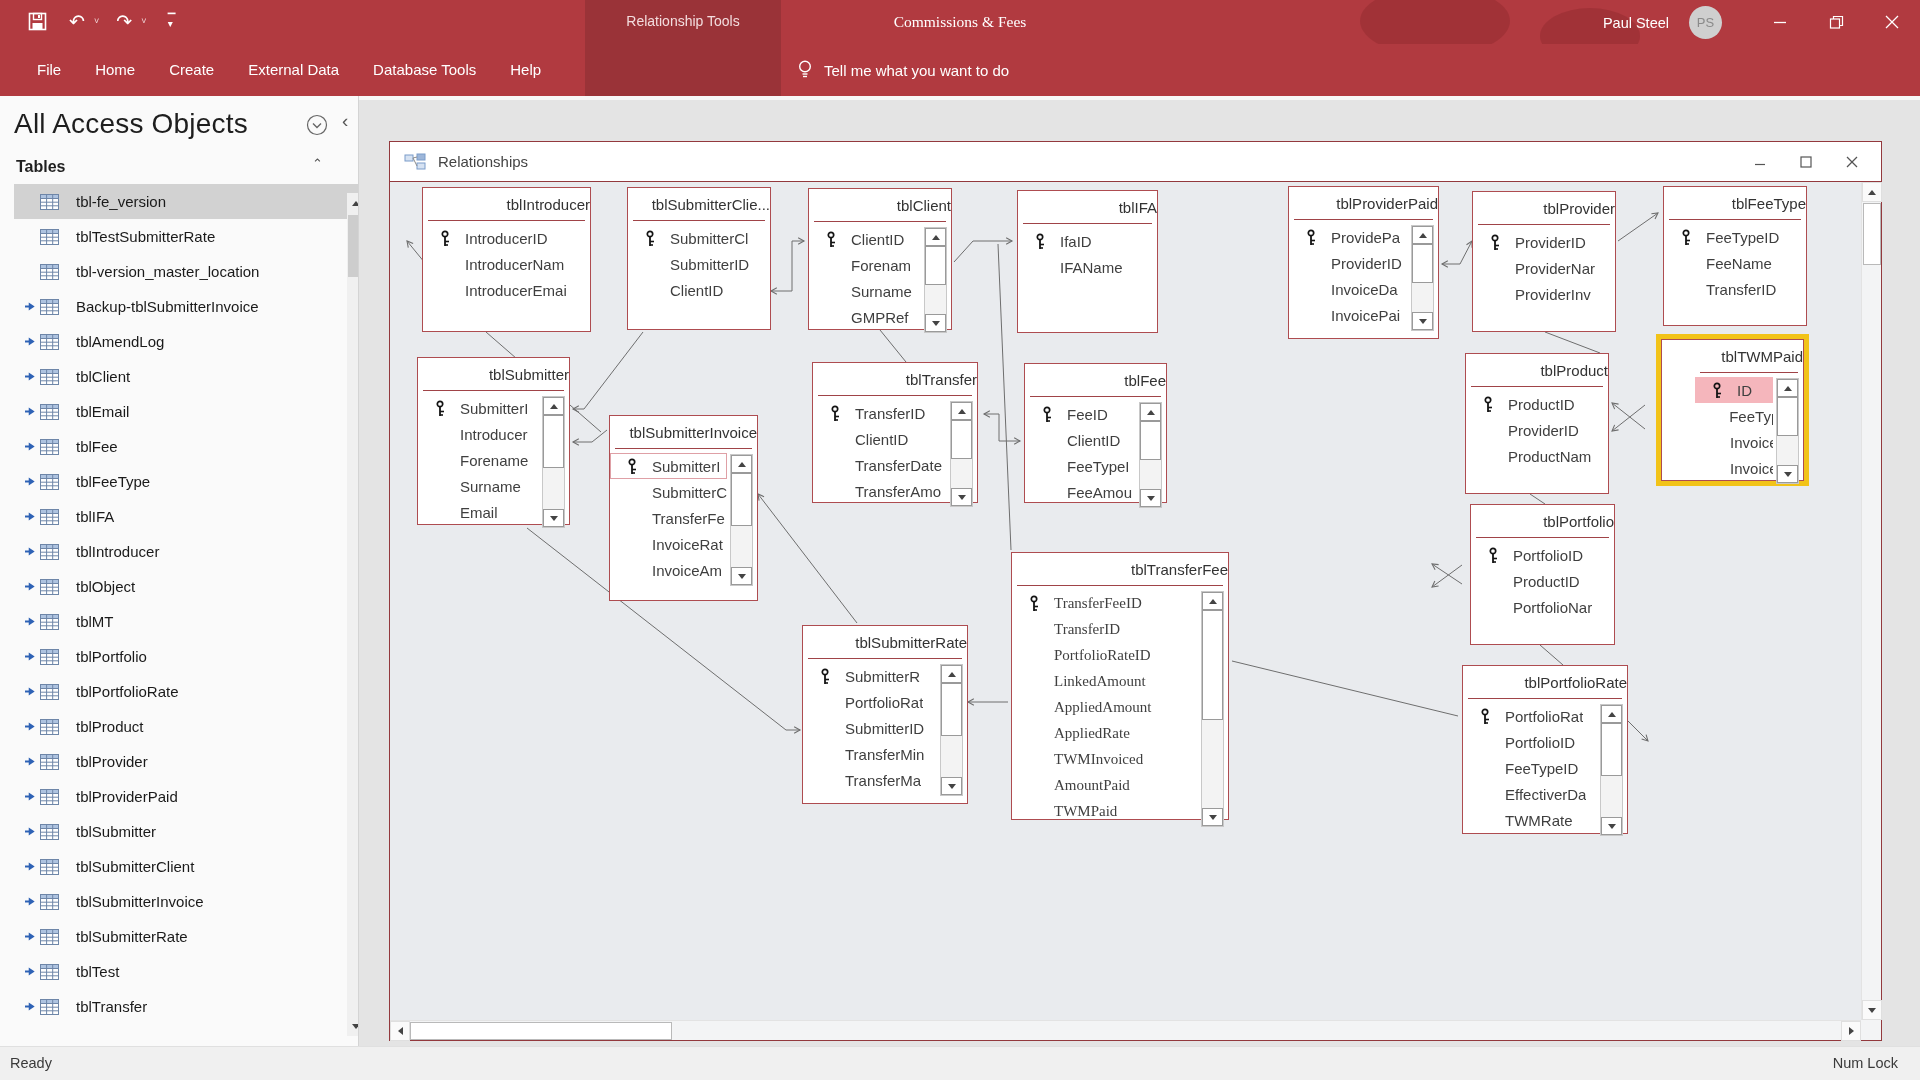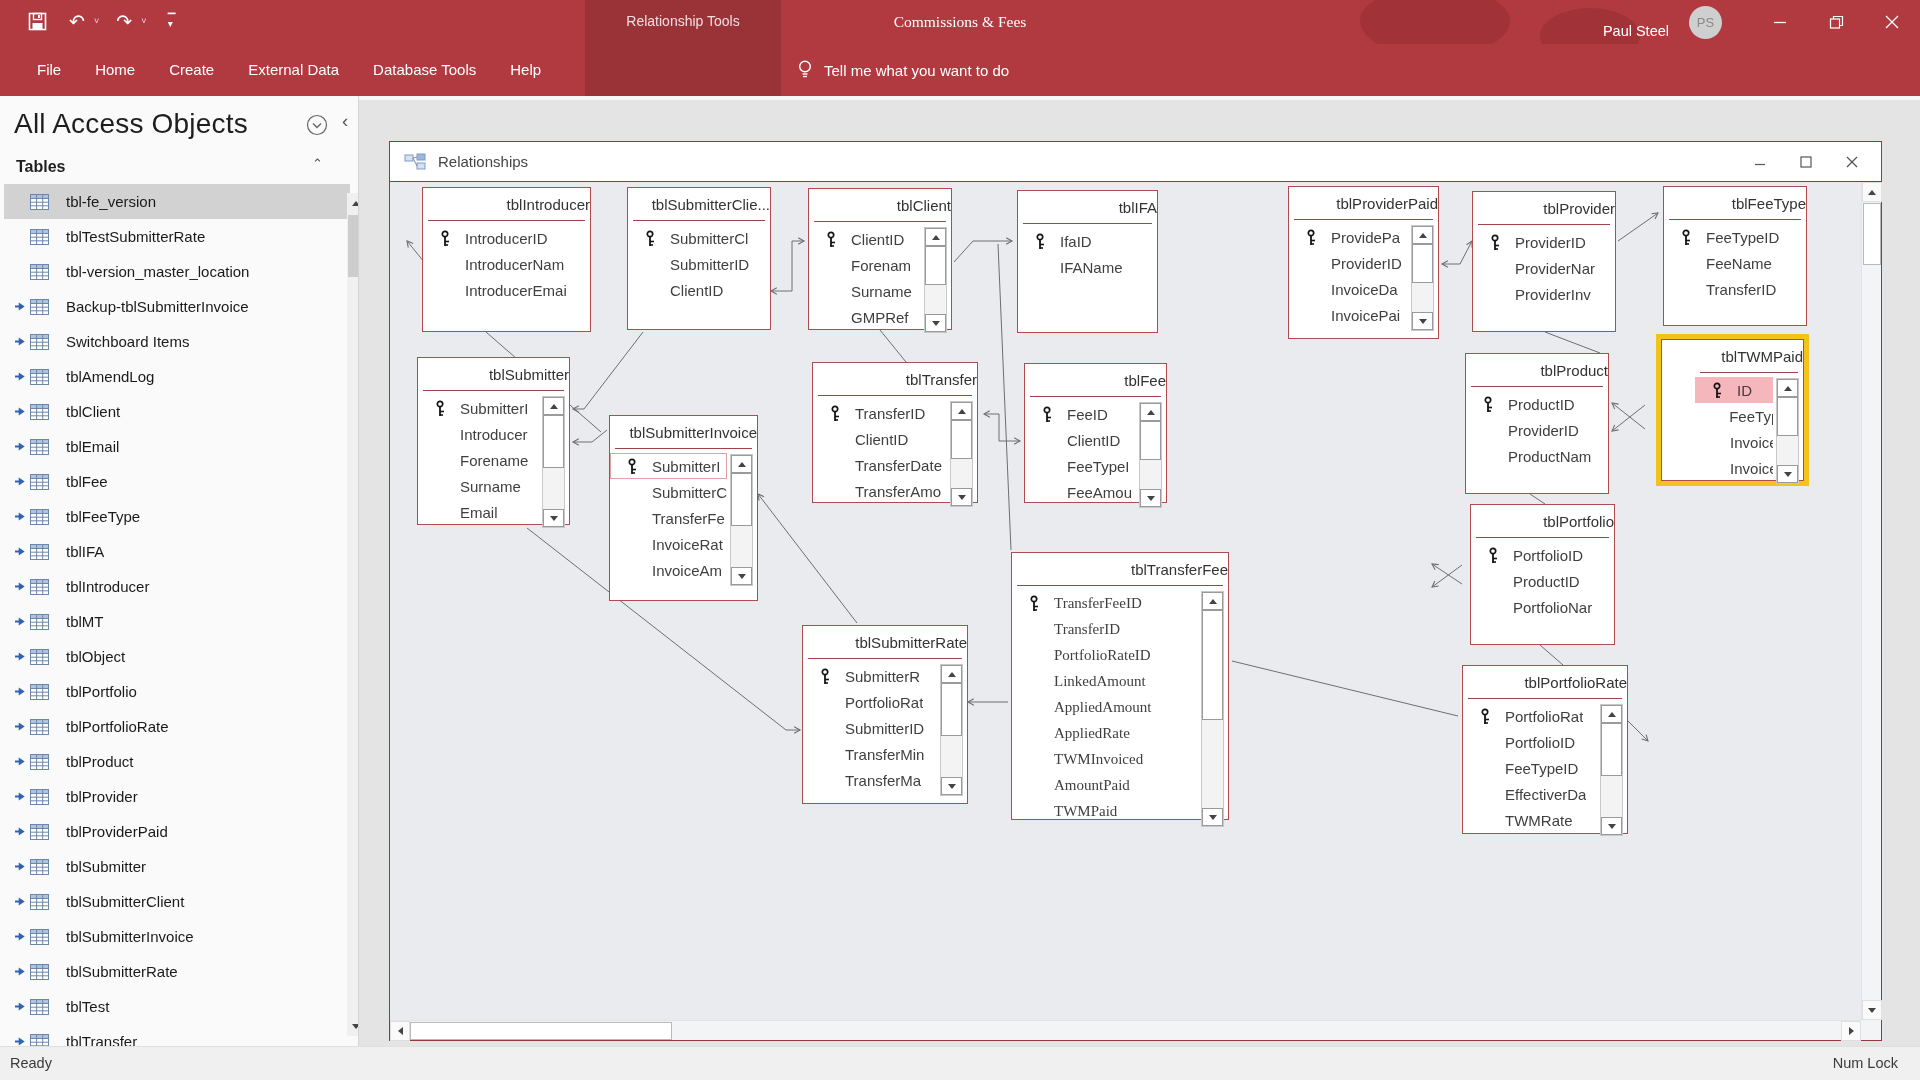"Paul Steel" .userblock { align-items: flex-end -> center }
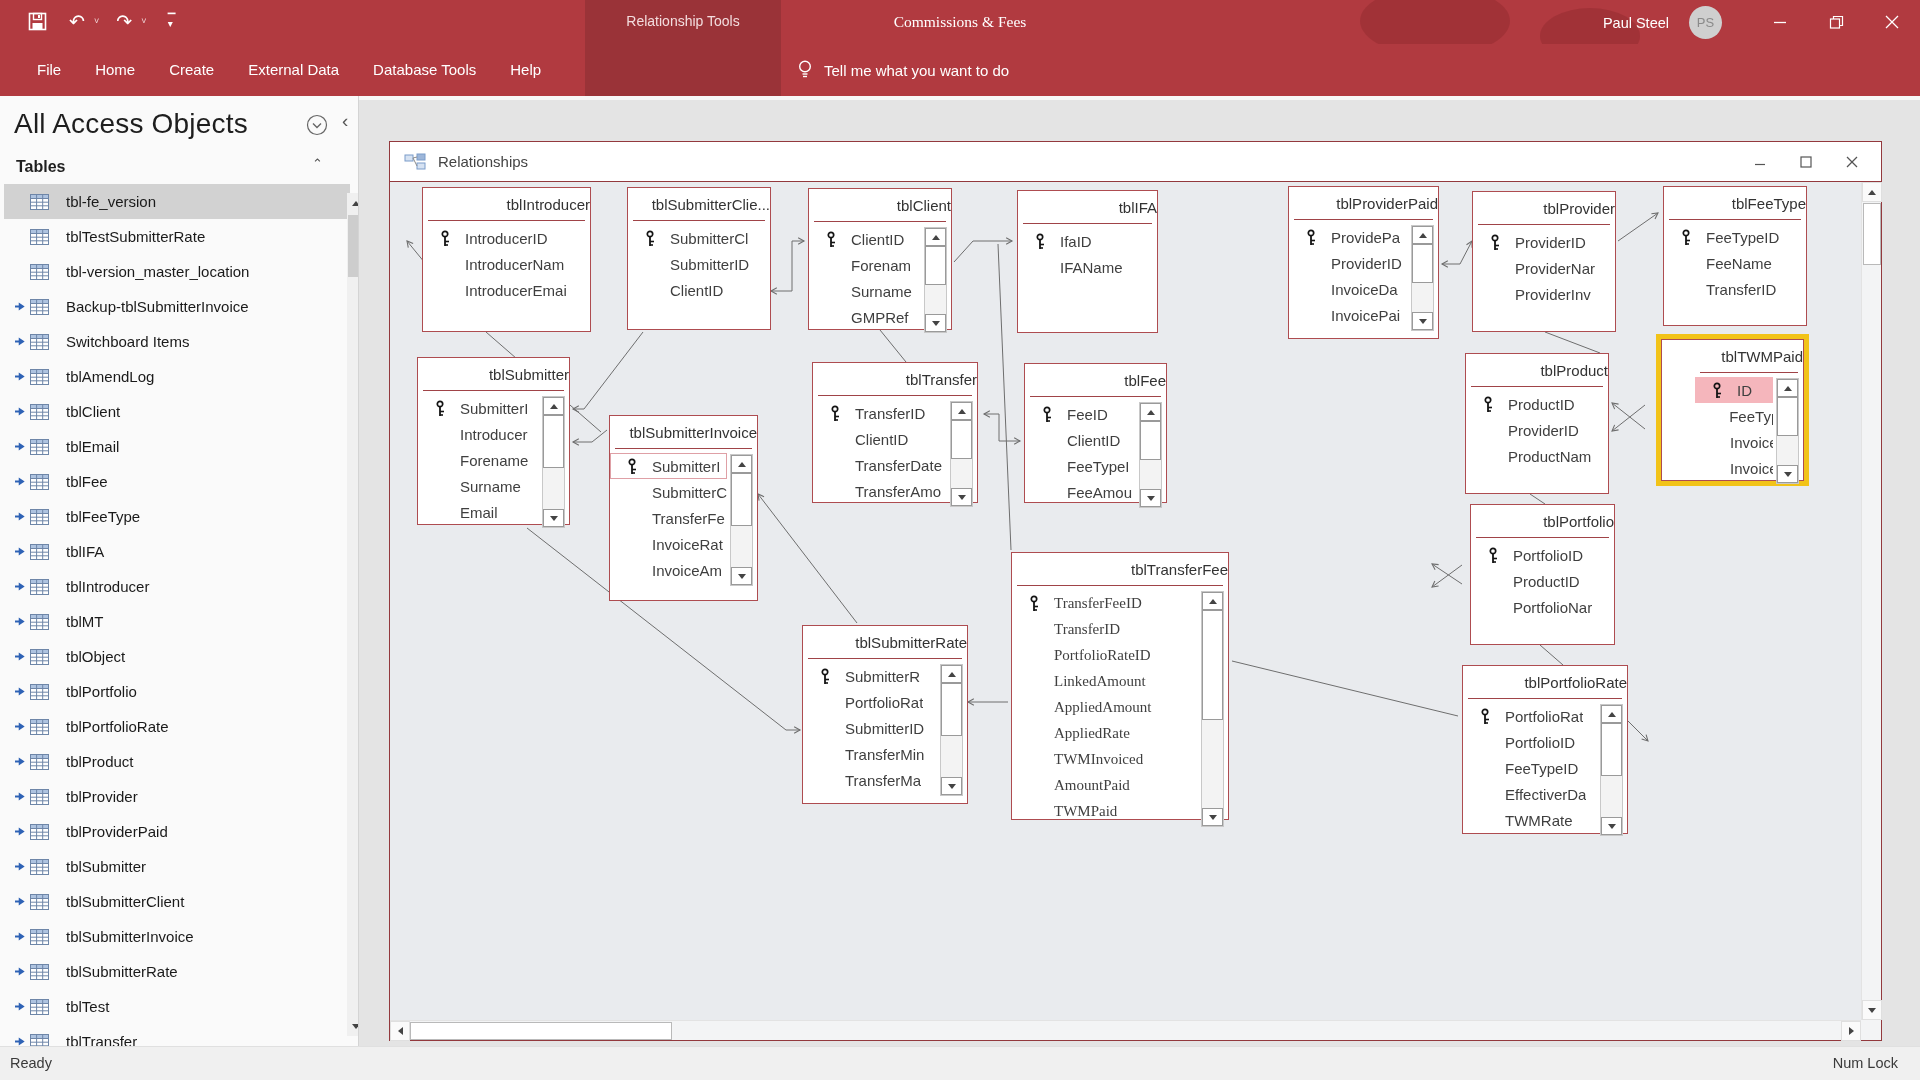"tbl-fe_version" .nav-list { left: 4px -> 14px }
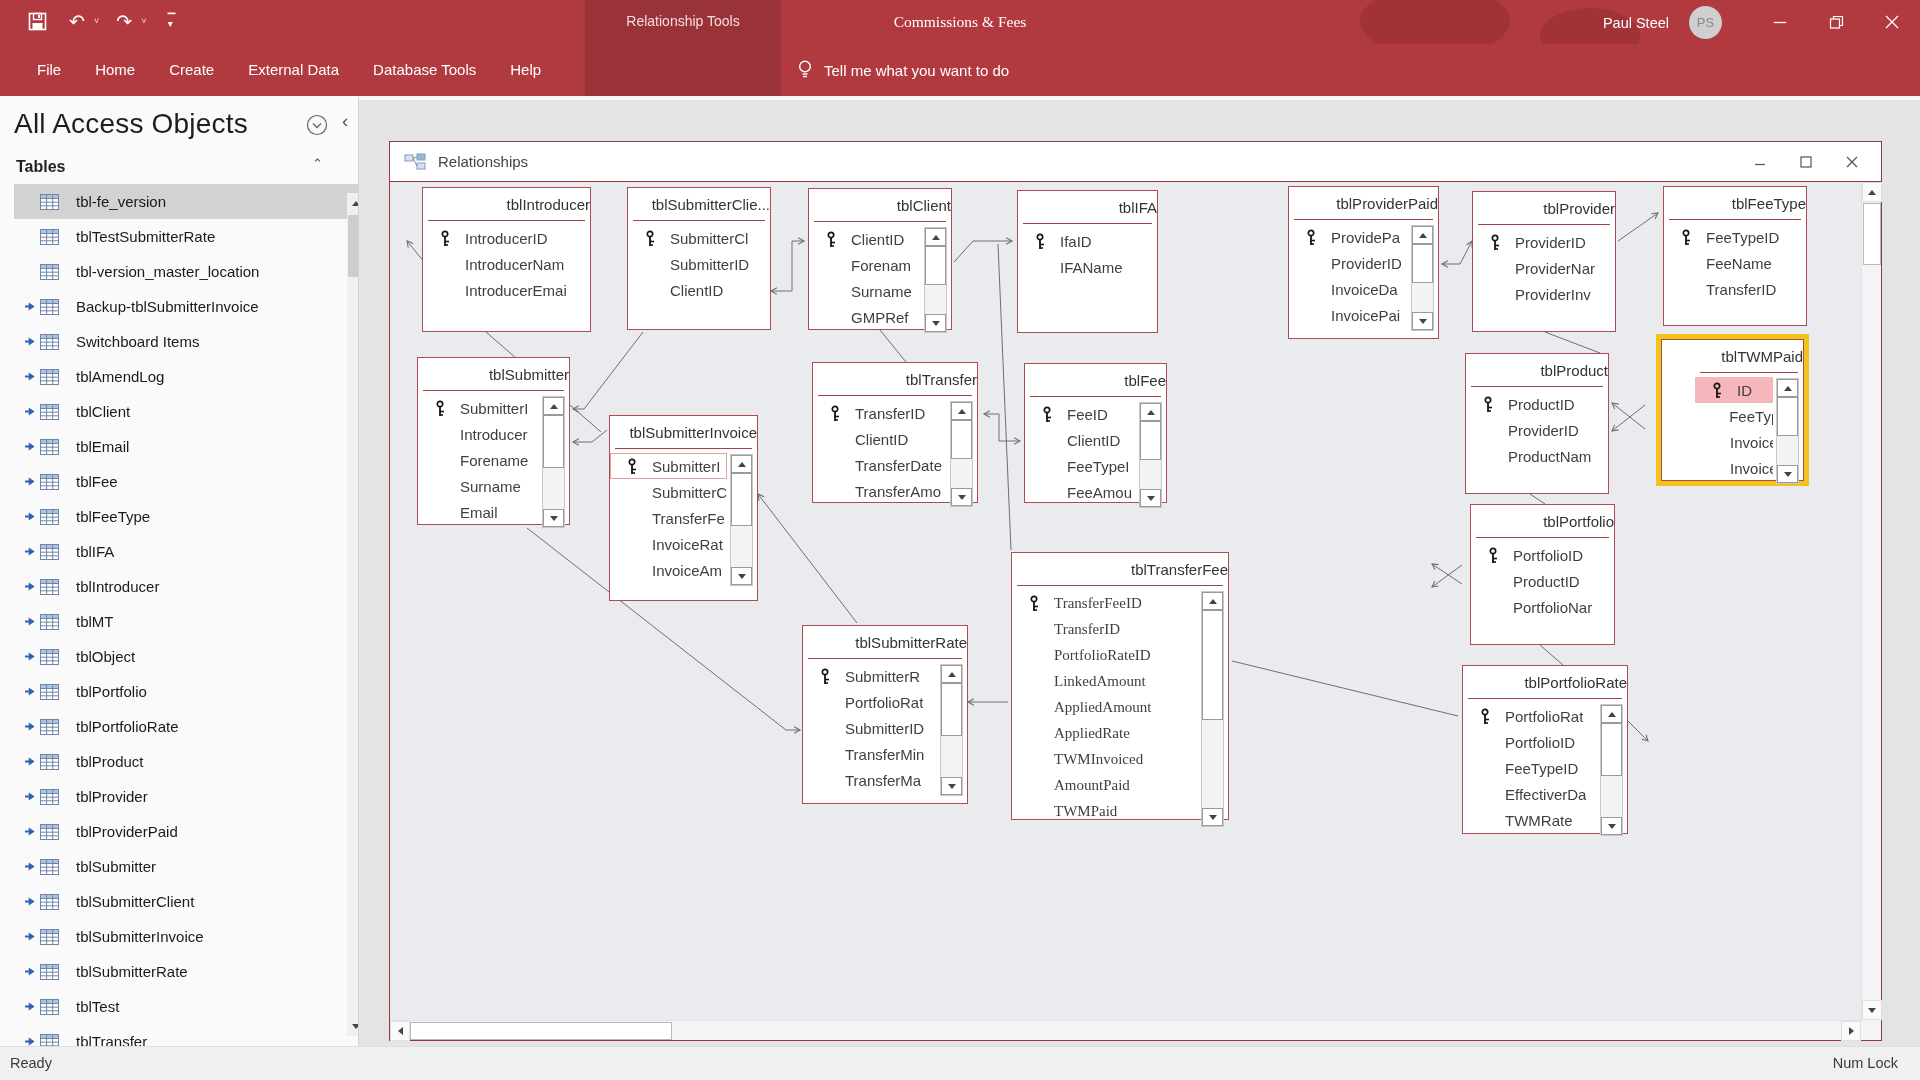"Switchboard Items" div.nav-item { html: <div> <span> <svg> <path></path> </svg> </span> <span> <svg> <rect></rect> <rect></rect> <line></line> <line></line> <line></line> <line></line> </svg> </span> <span>Switchboard Items</span> </div> -> none }
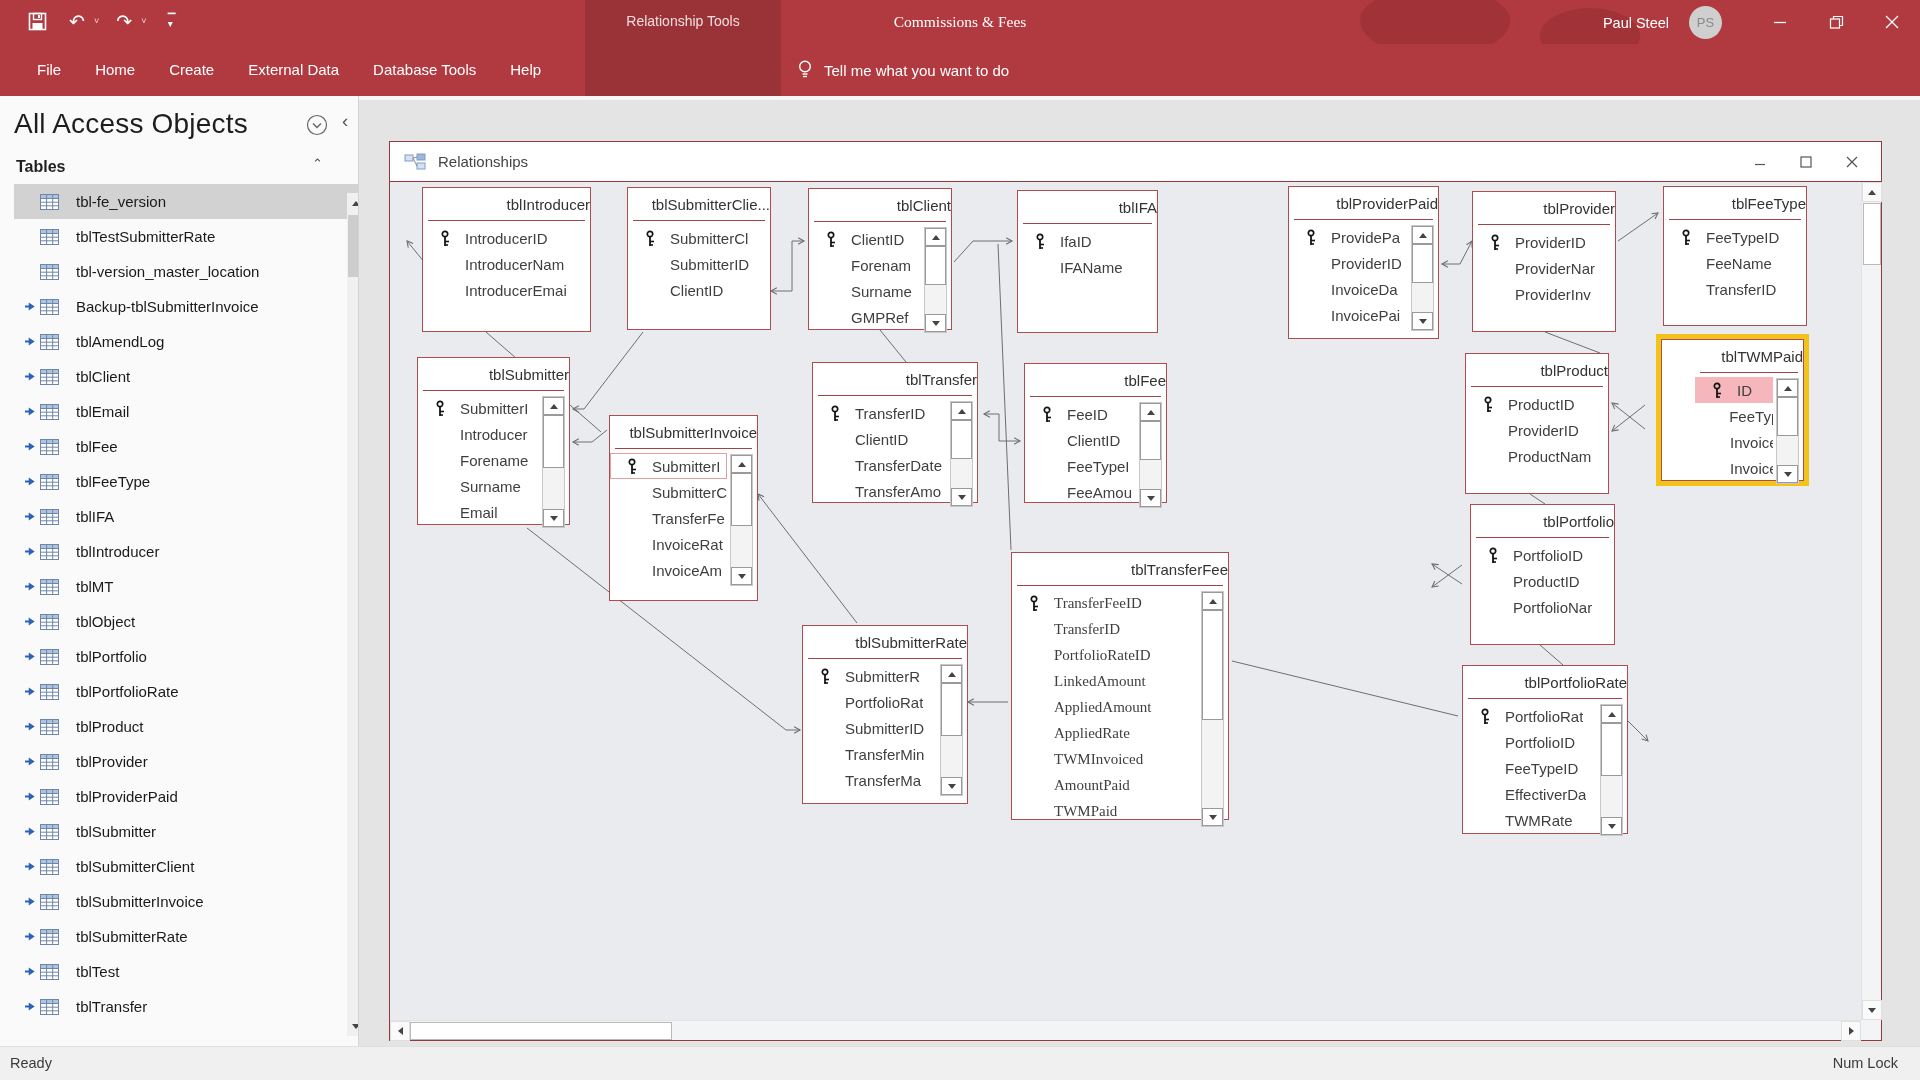"tblMT" div.nav-item { order: before "tblObject" -> after "tblObject" }
